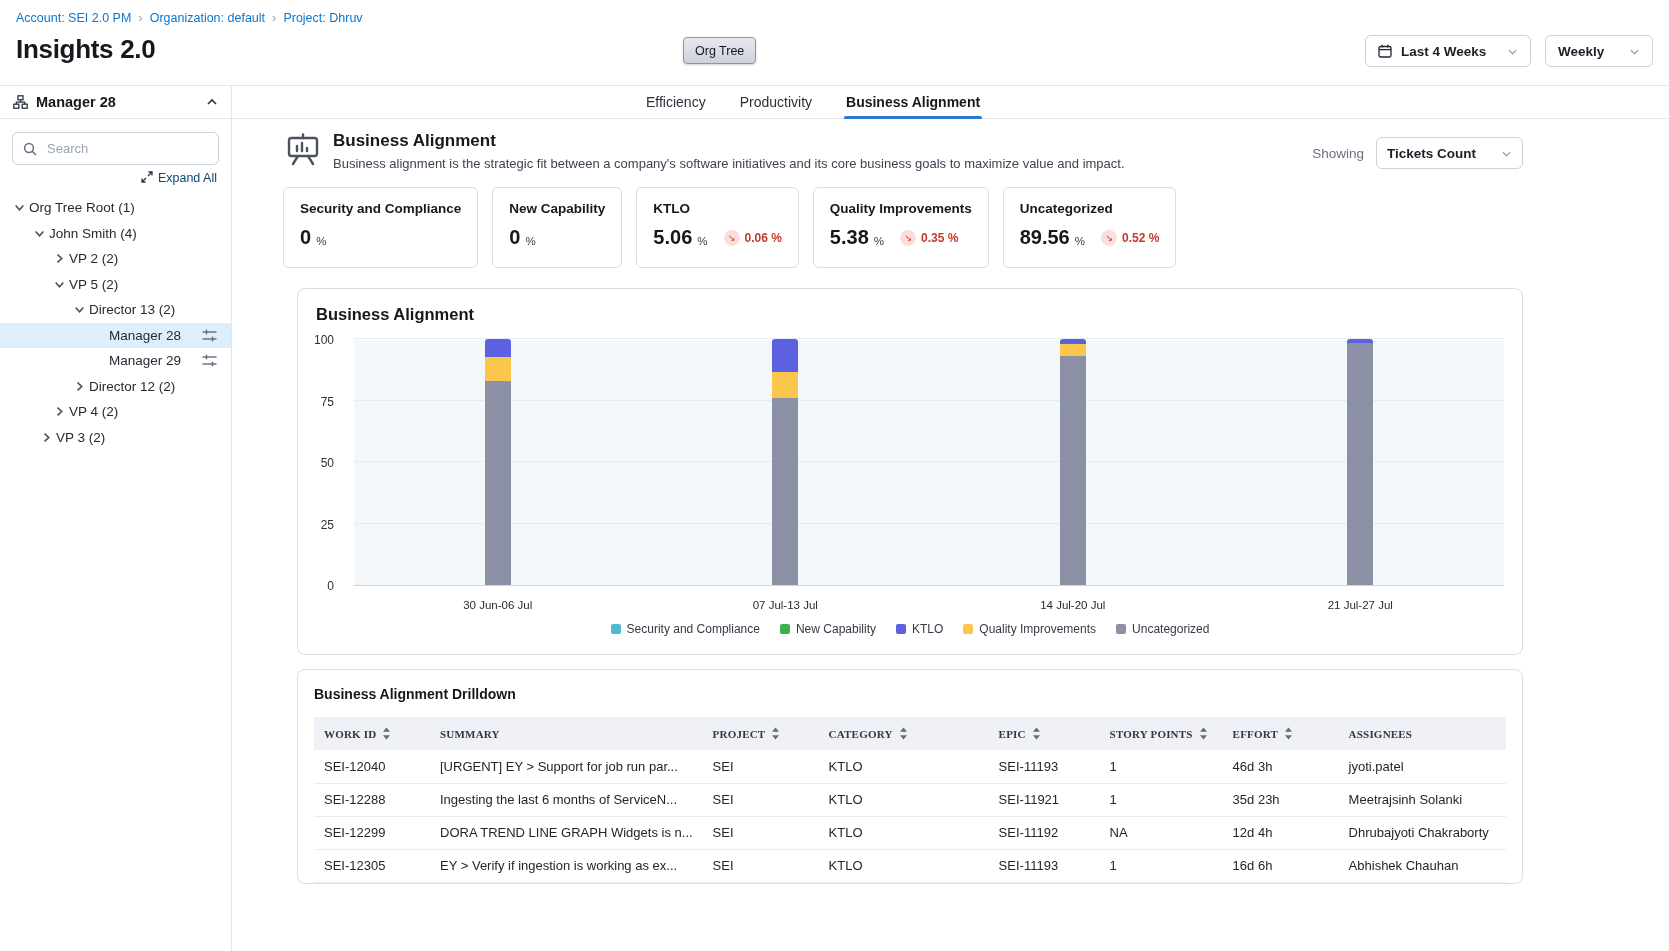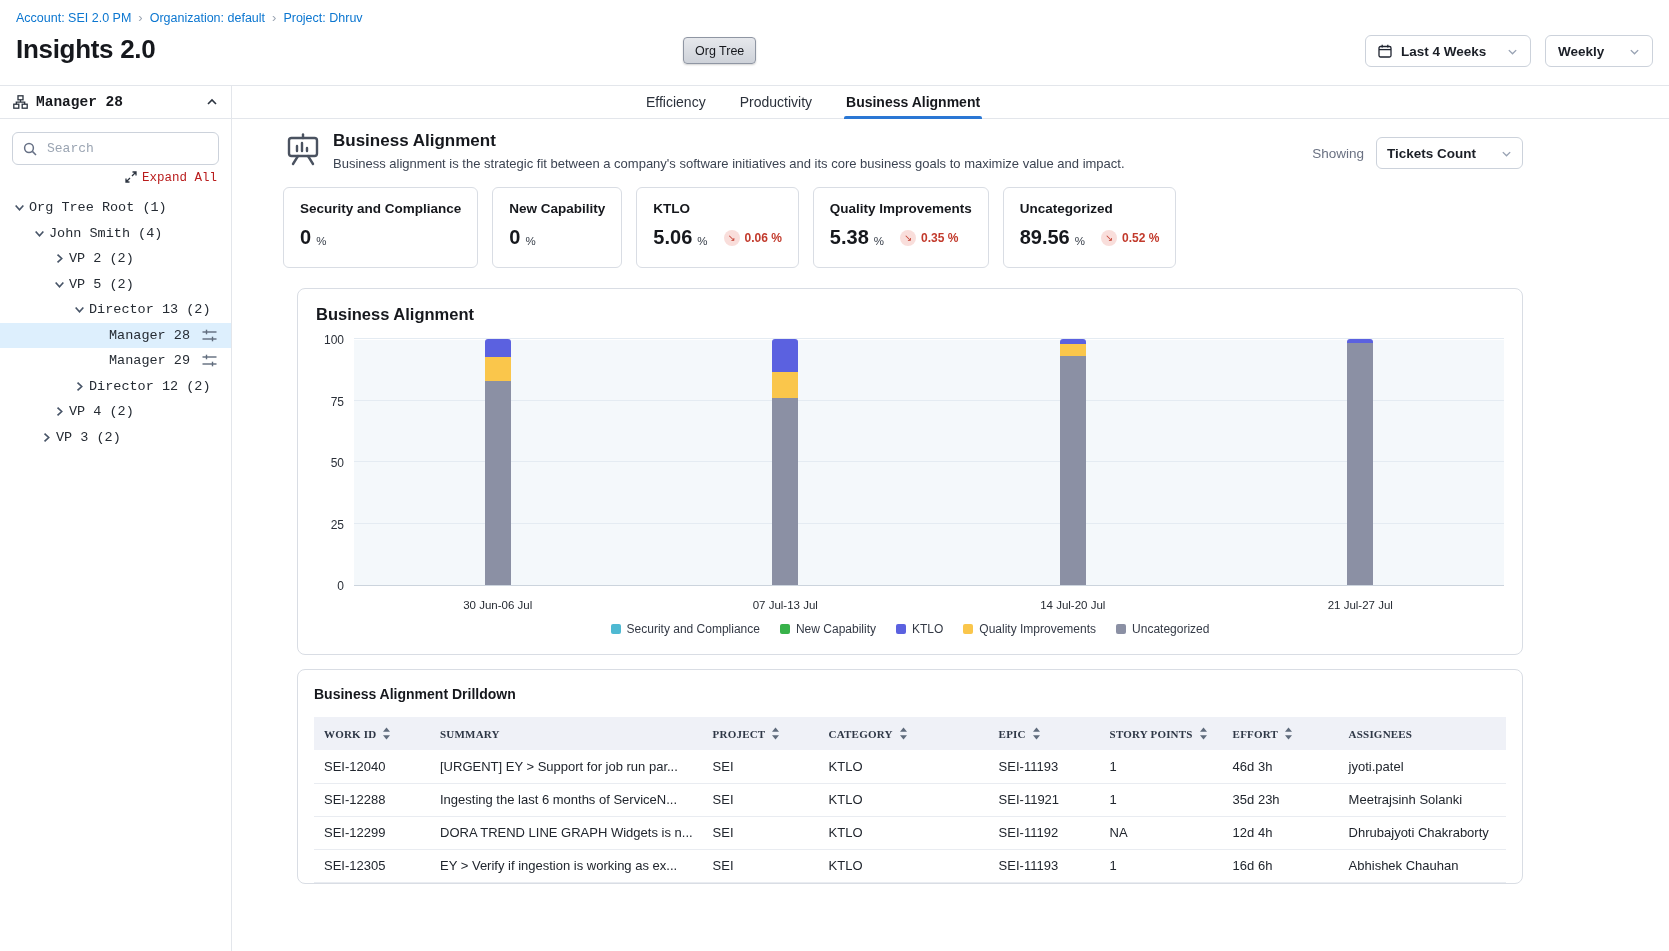"Manager 28" .sidebar { font-family: Liberation Mono, monospace -> none }
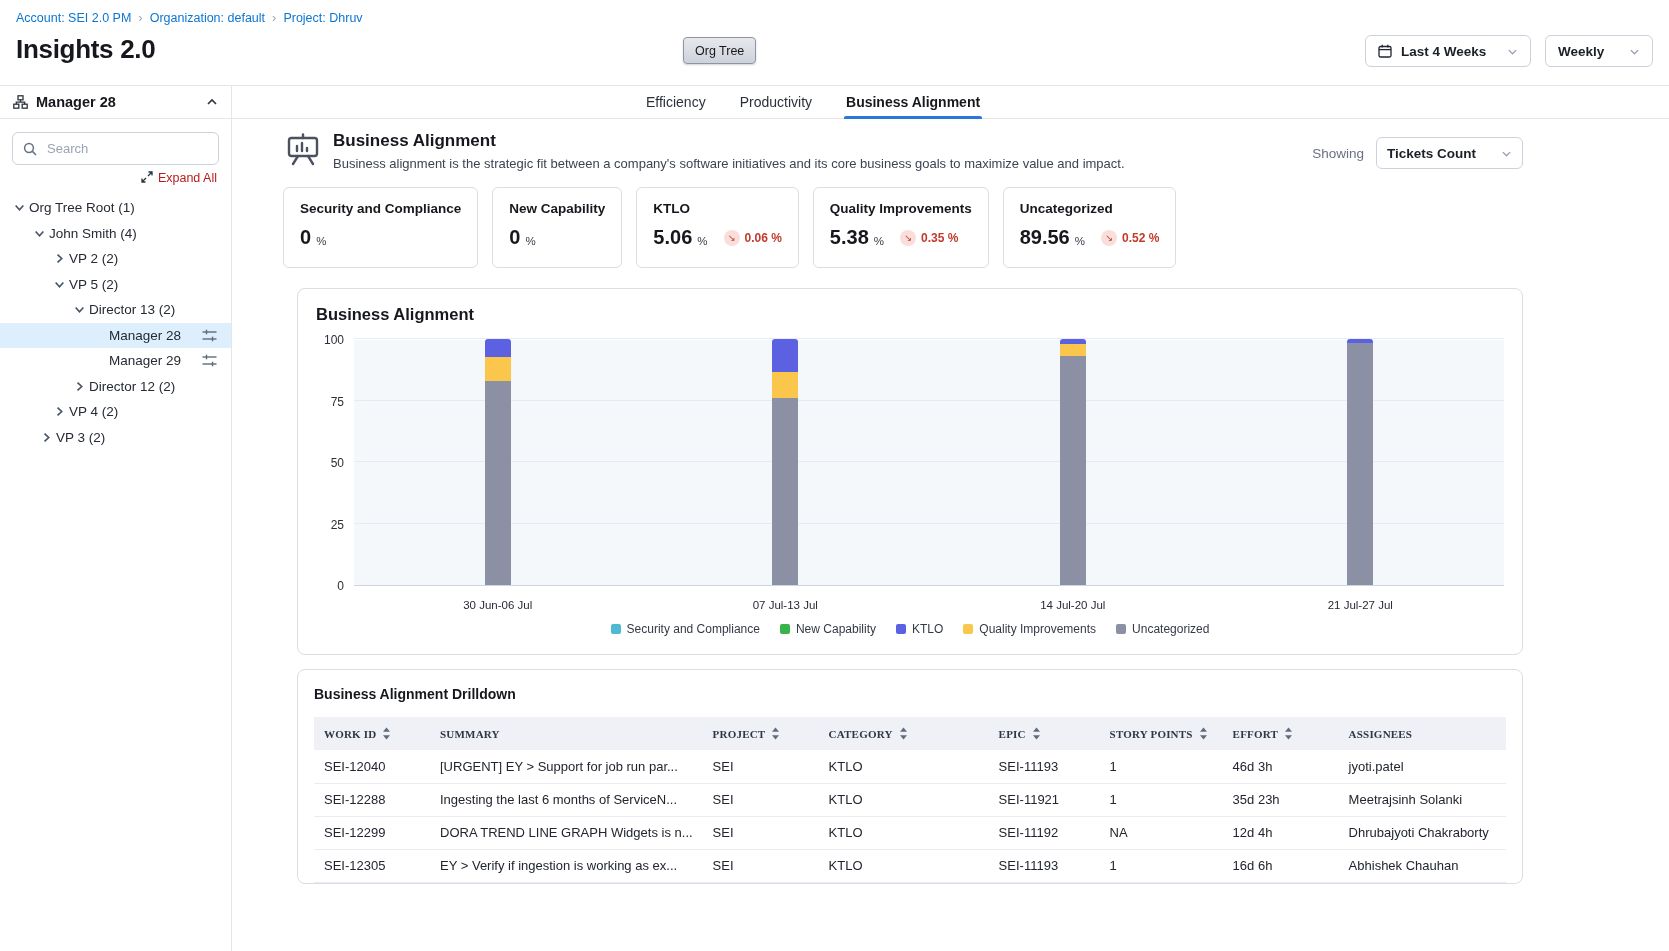"Expand All" .expand-all { color: #b91c1c -> #0c4a6e }
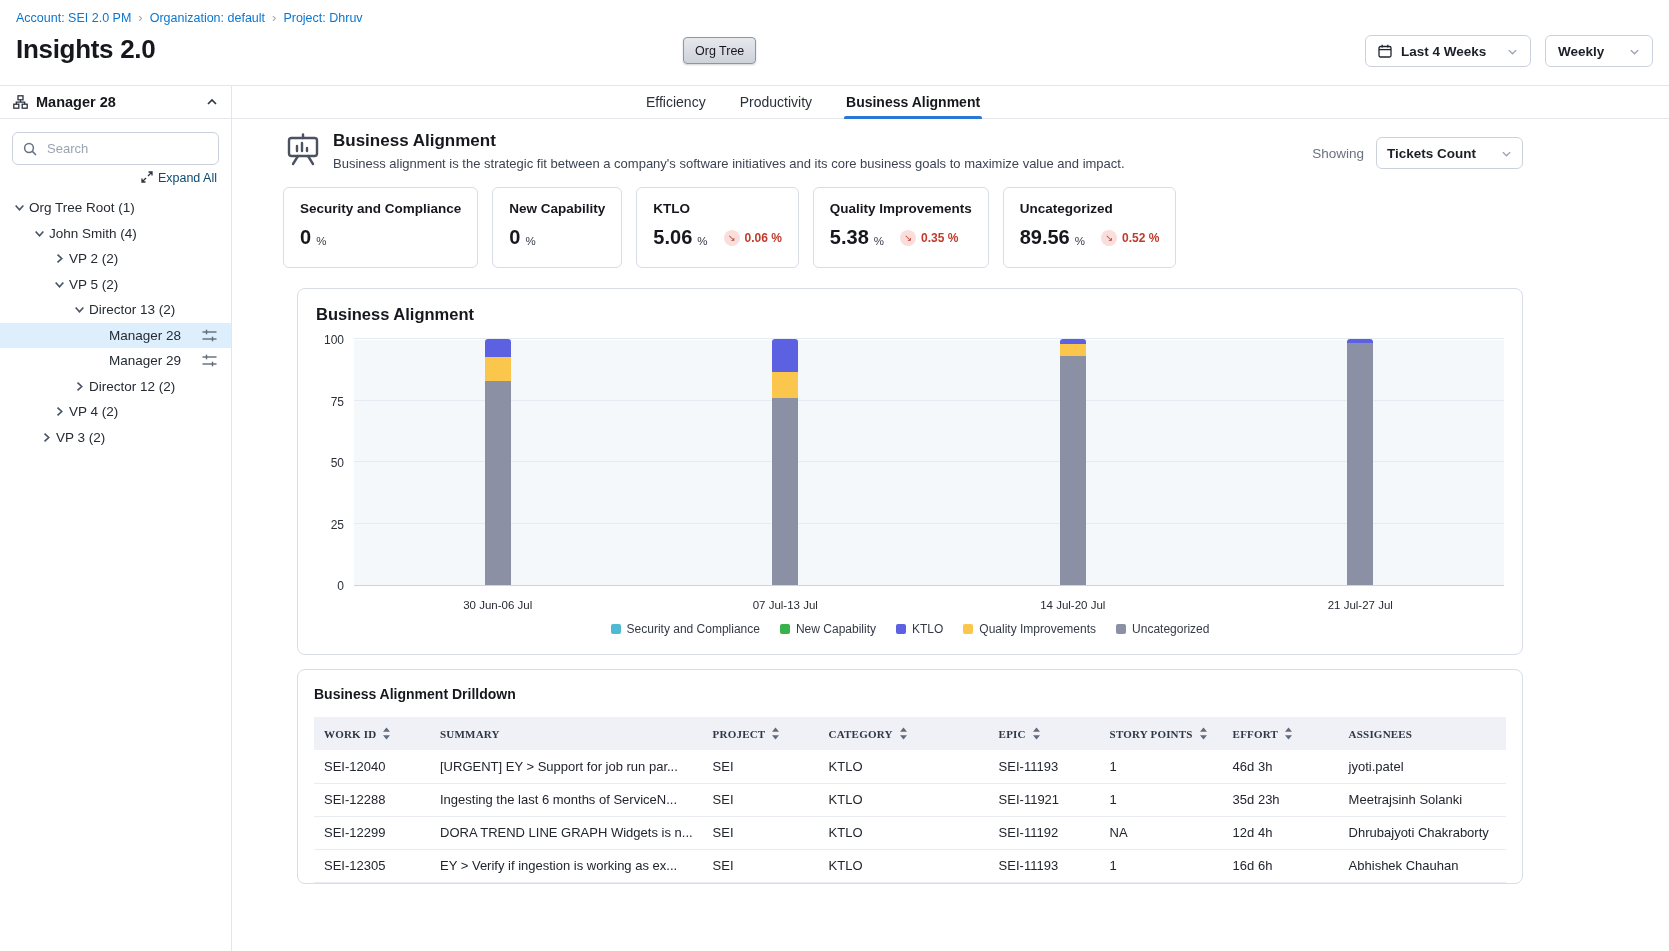"100" .y-tick { right: 10px -> 20px }
